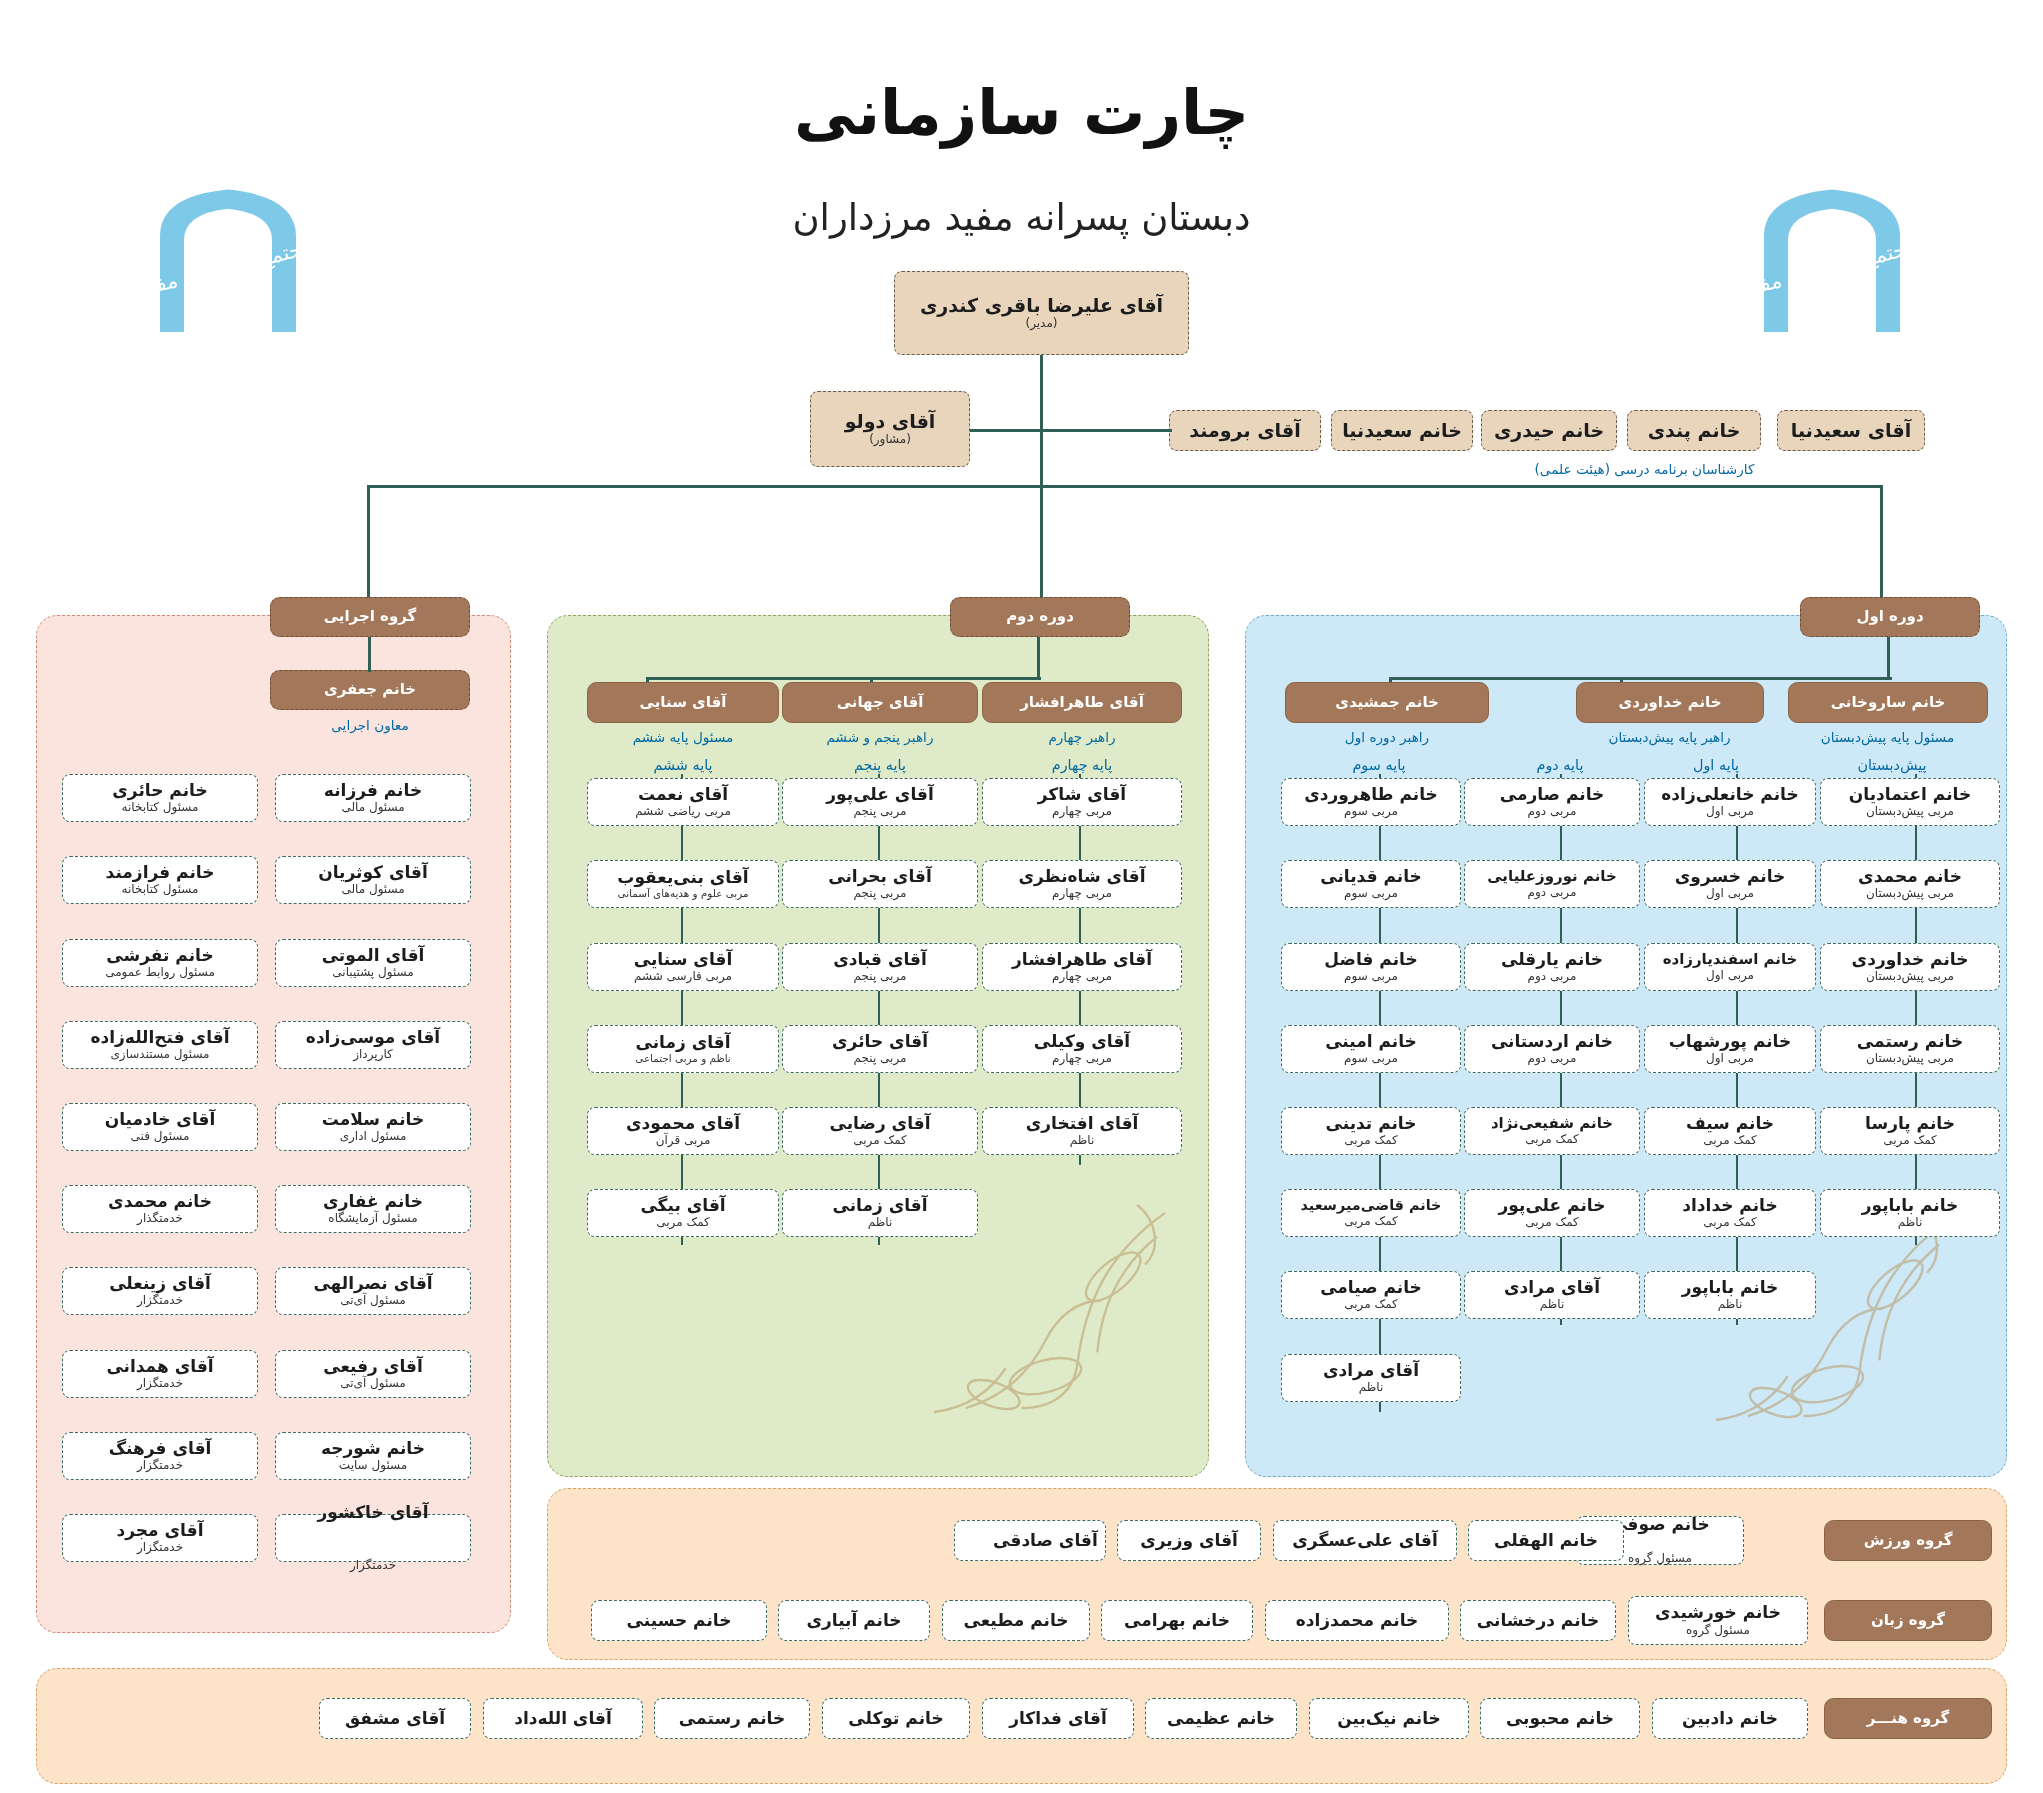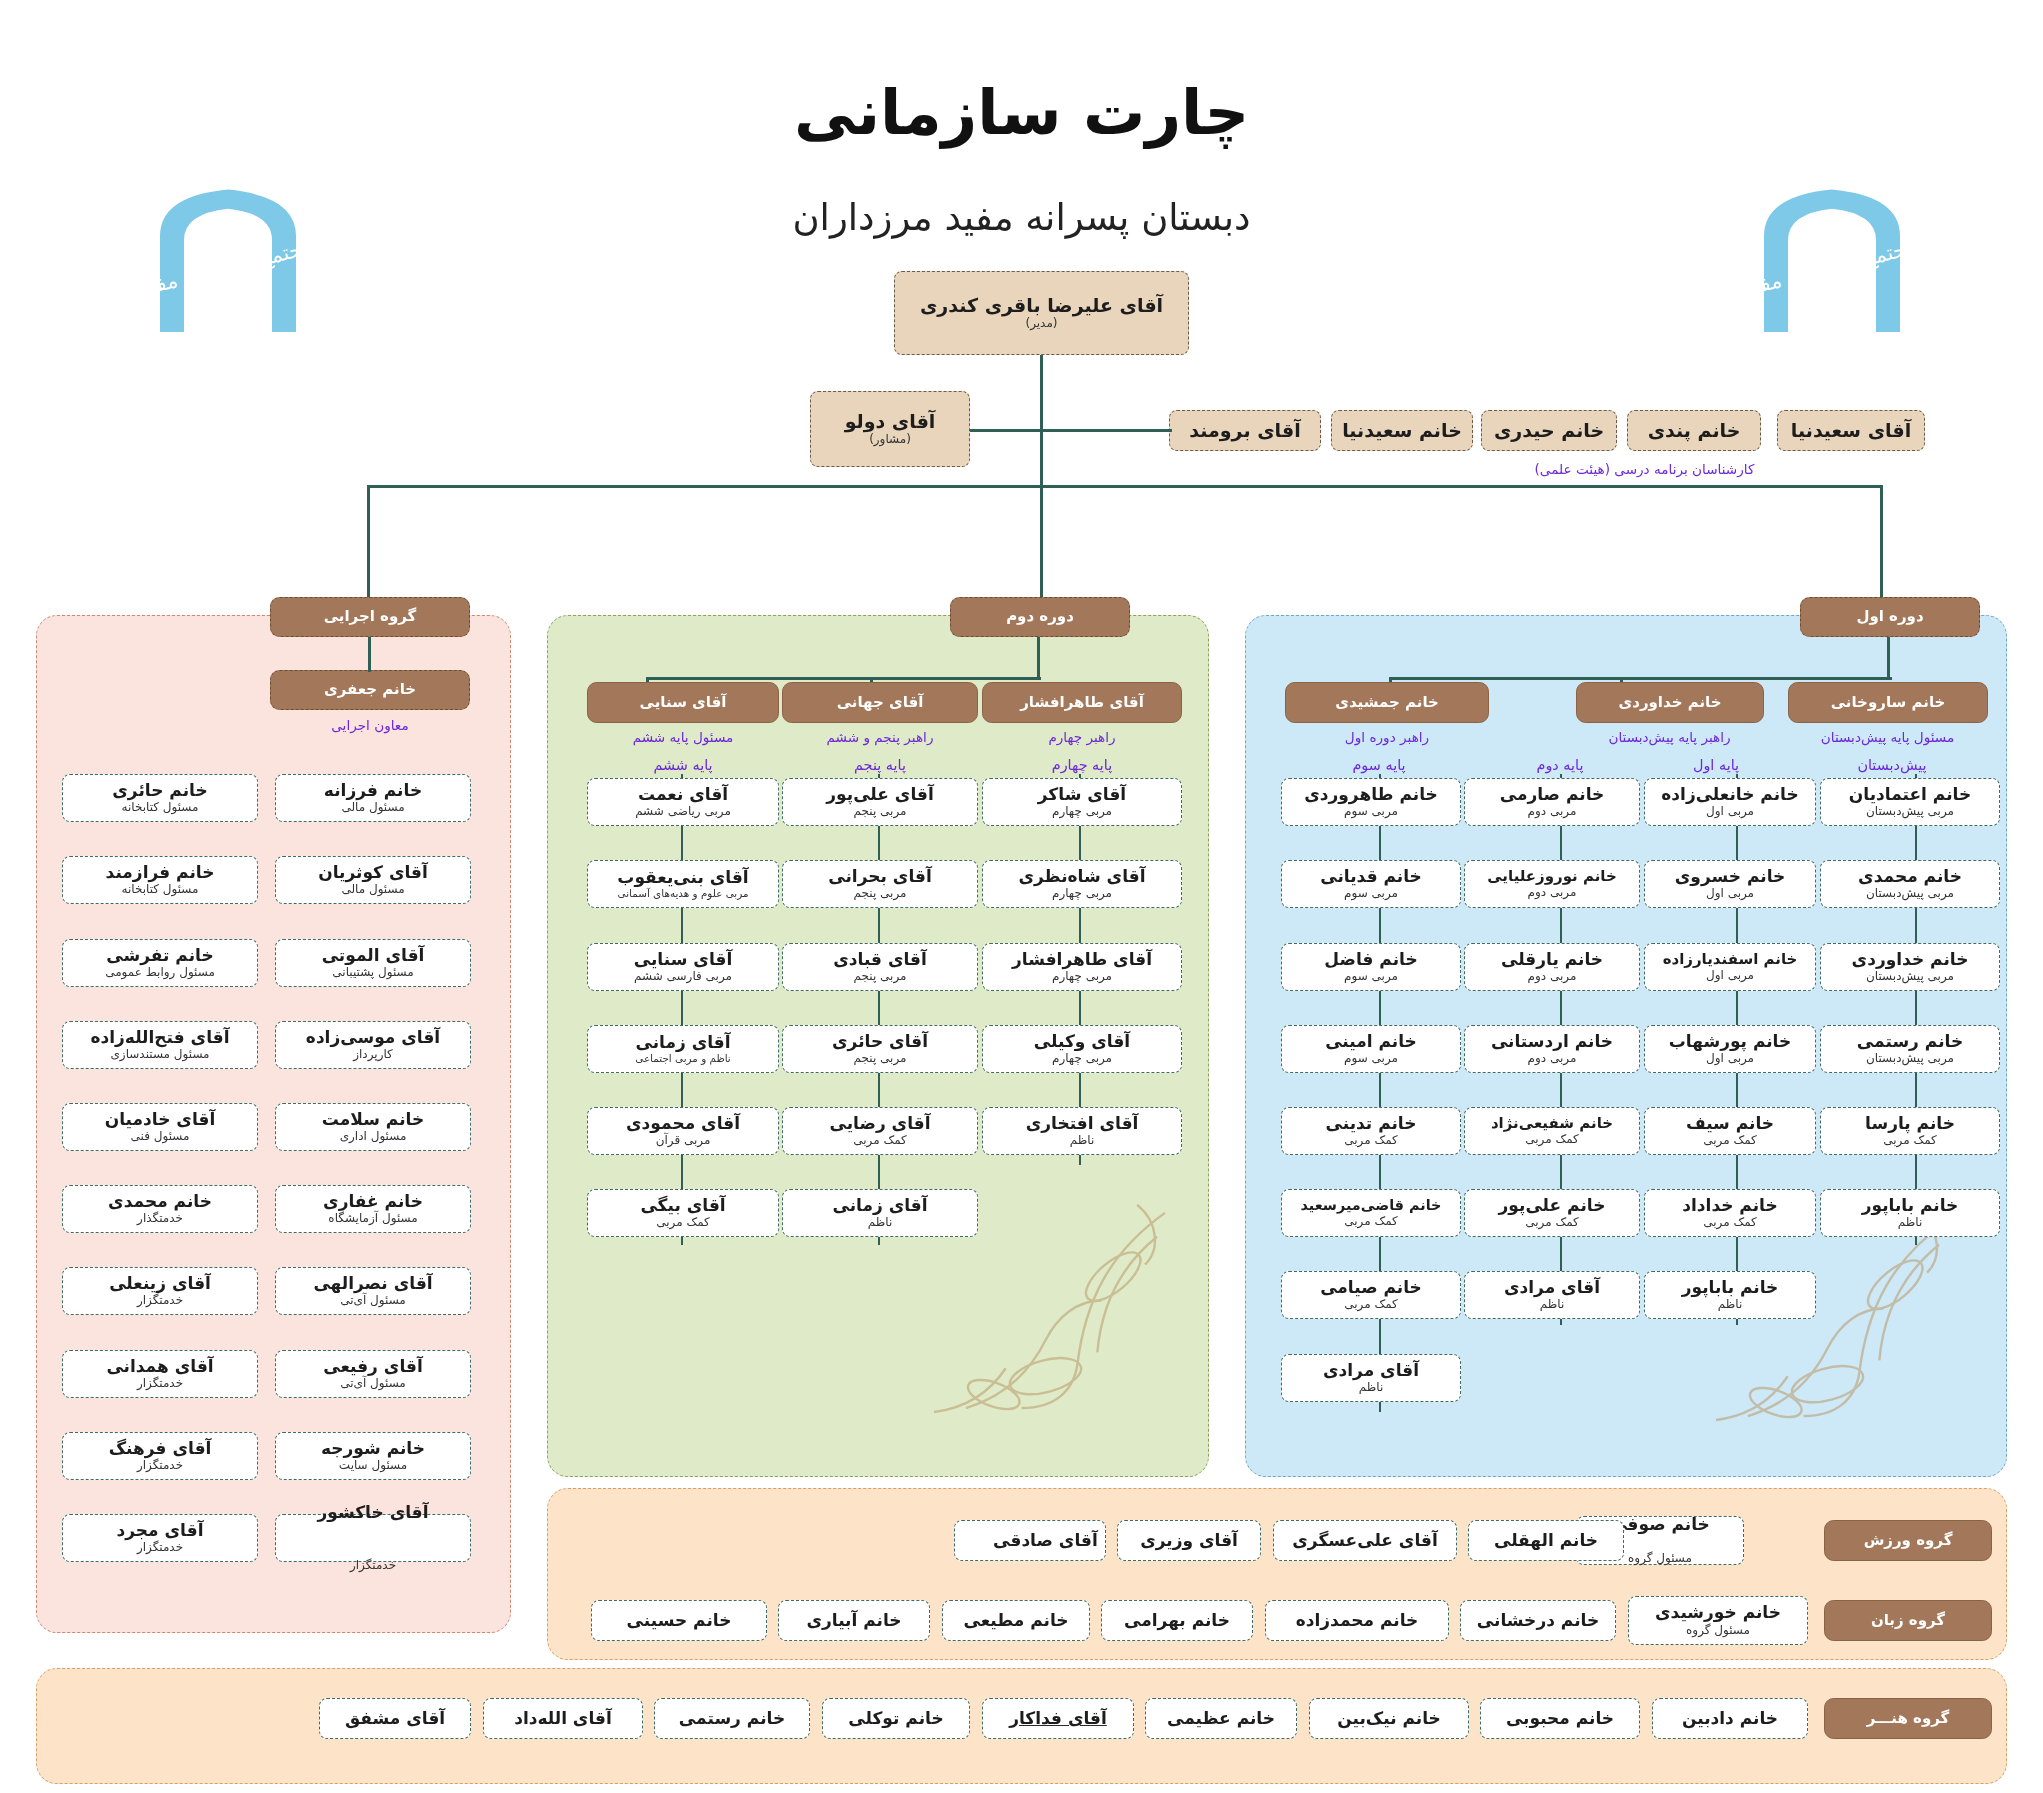"کارشناسان برنامه درسی (هیئت علمی)" .caption { color: #6d28d9 -> #0369a1 }
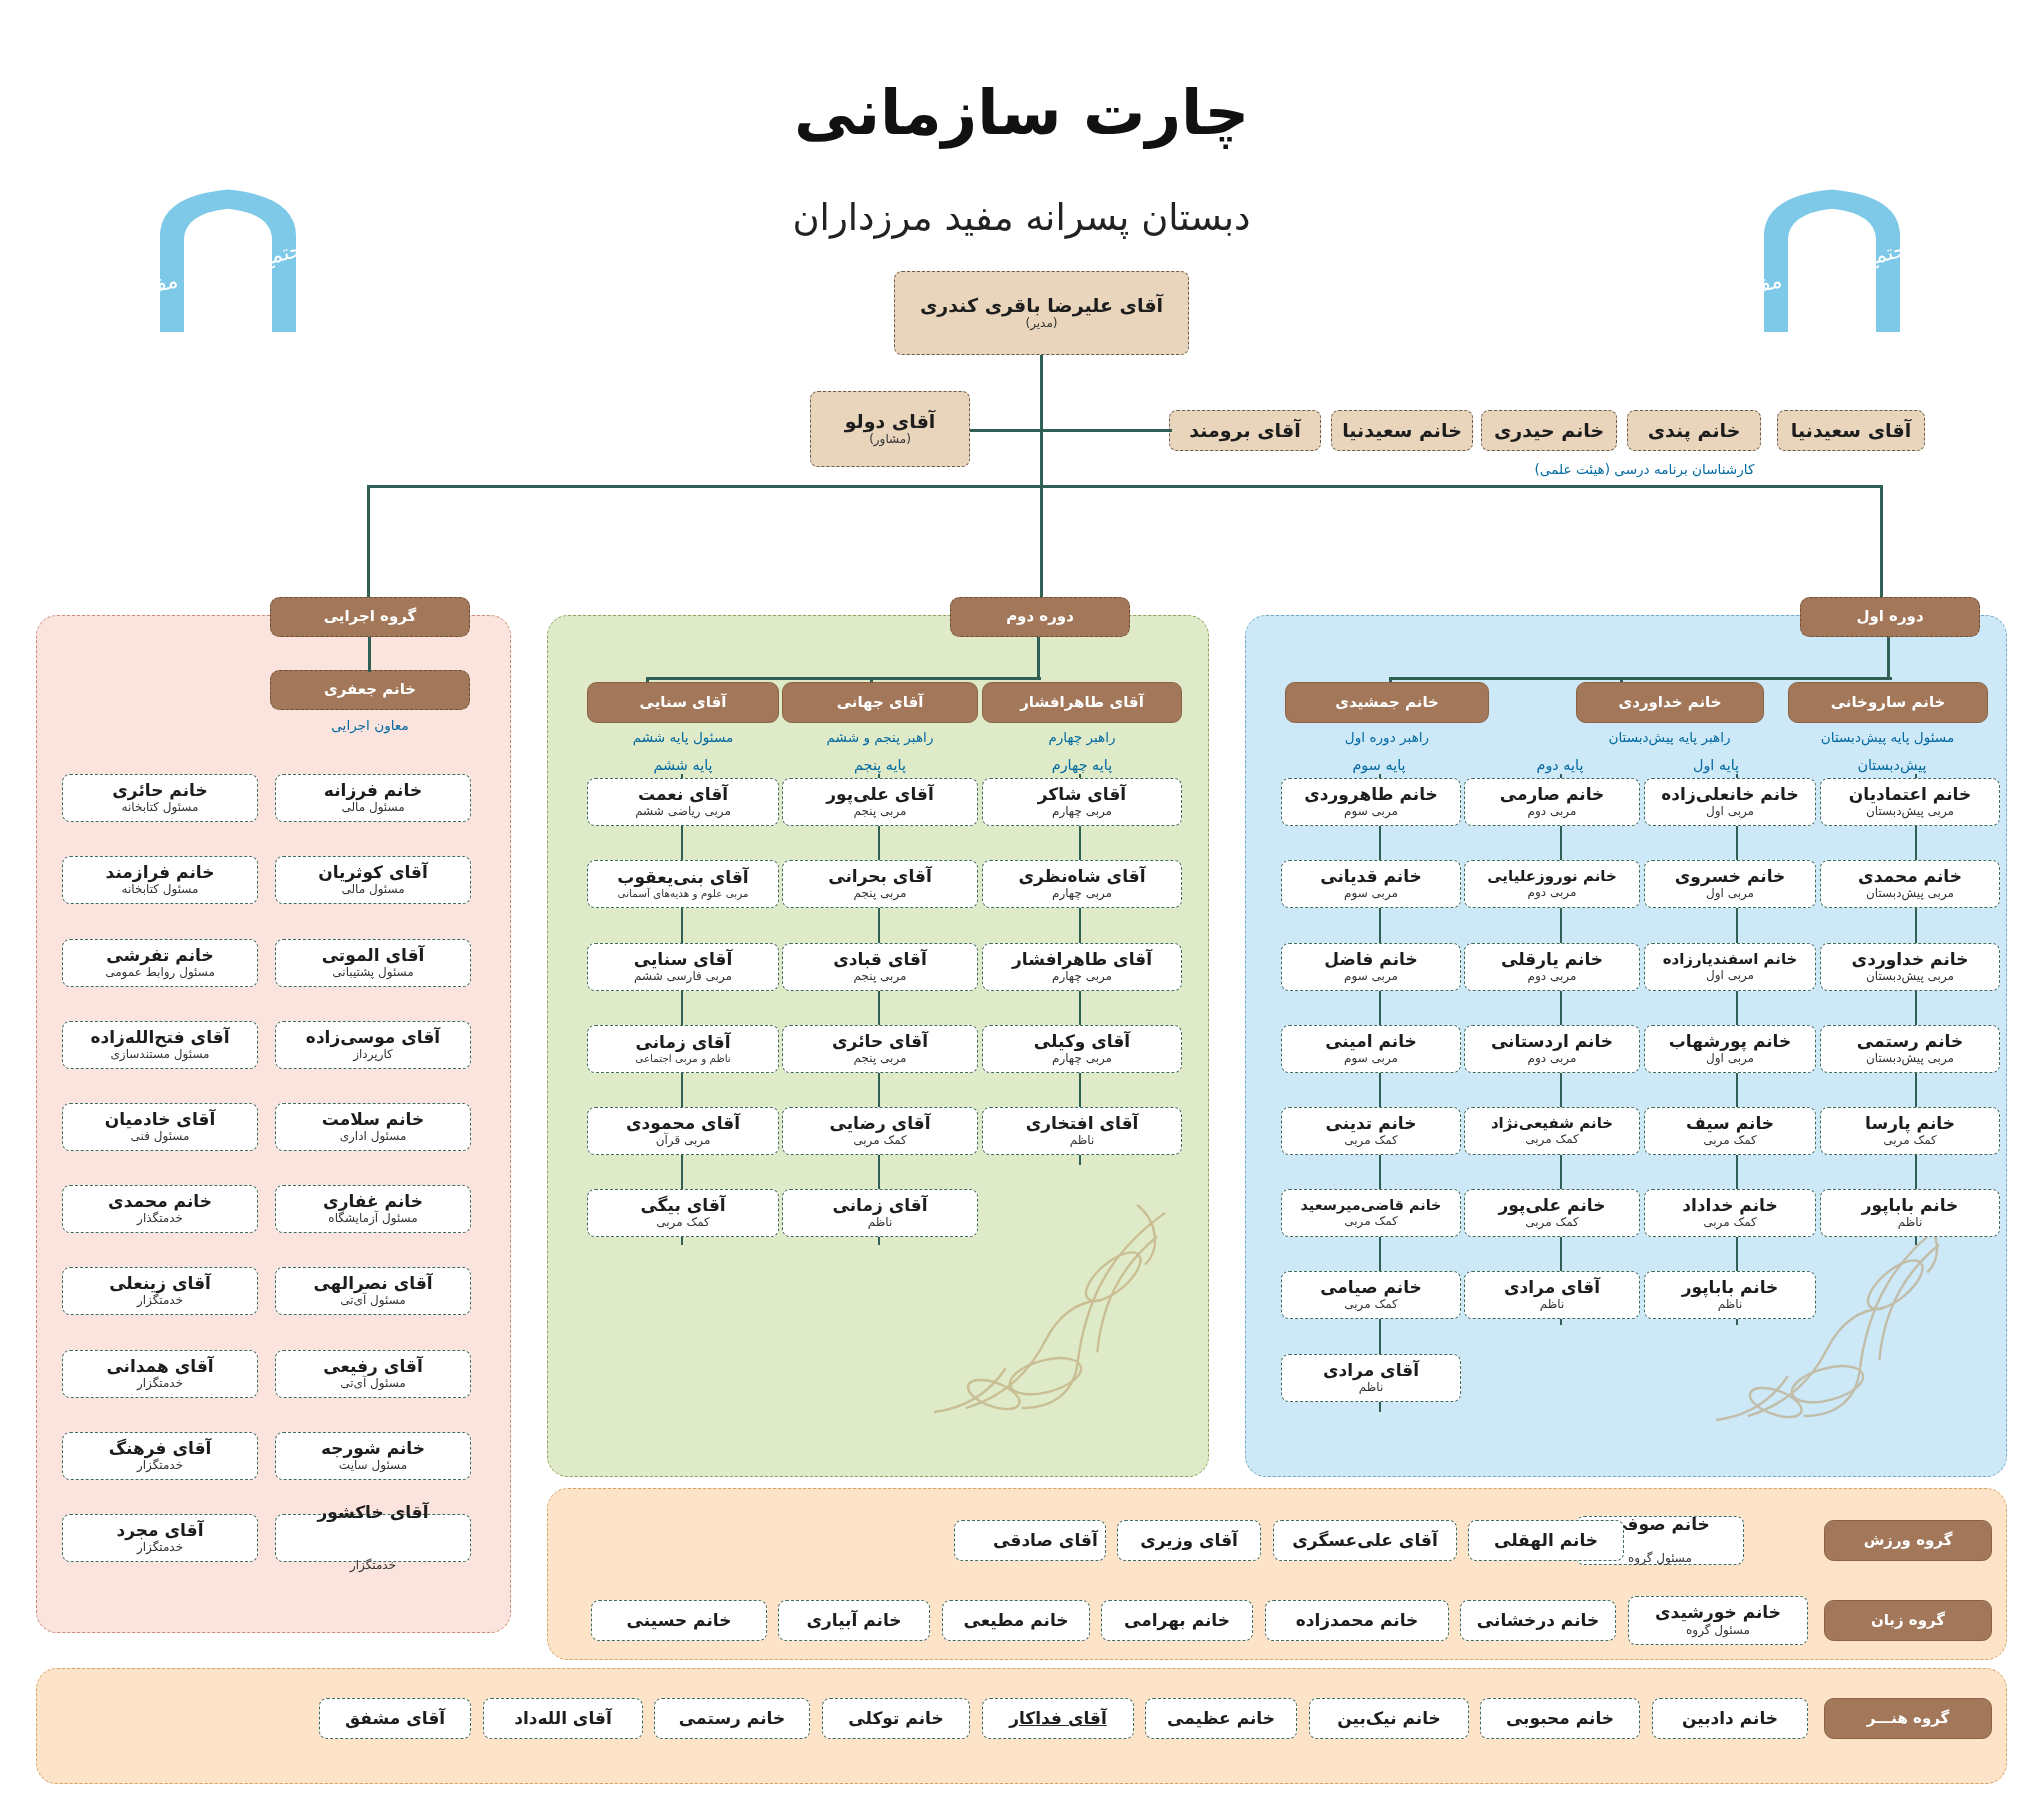"آقای فداکار" div.box { text-decoration: underline -> none }
